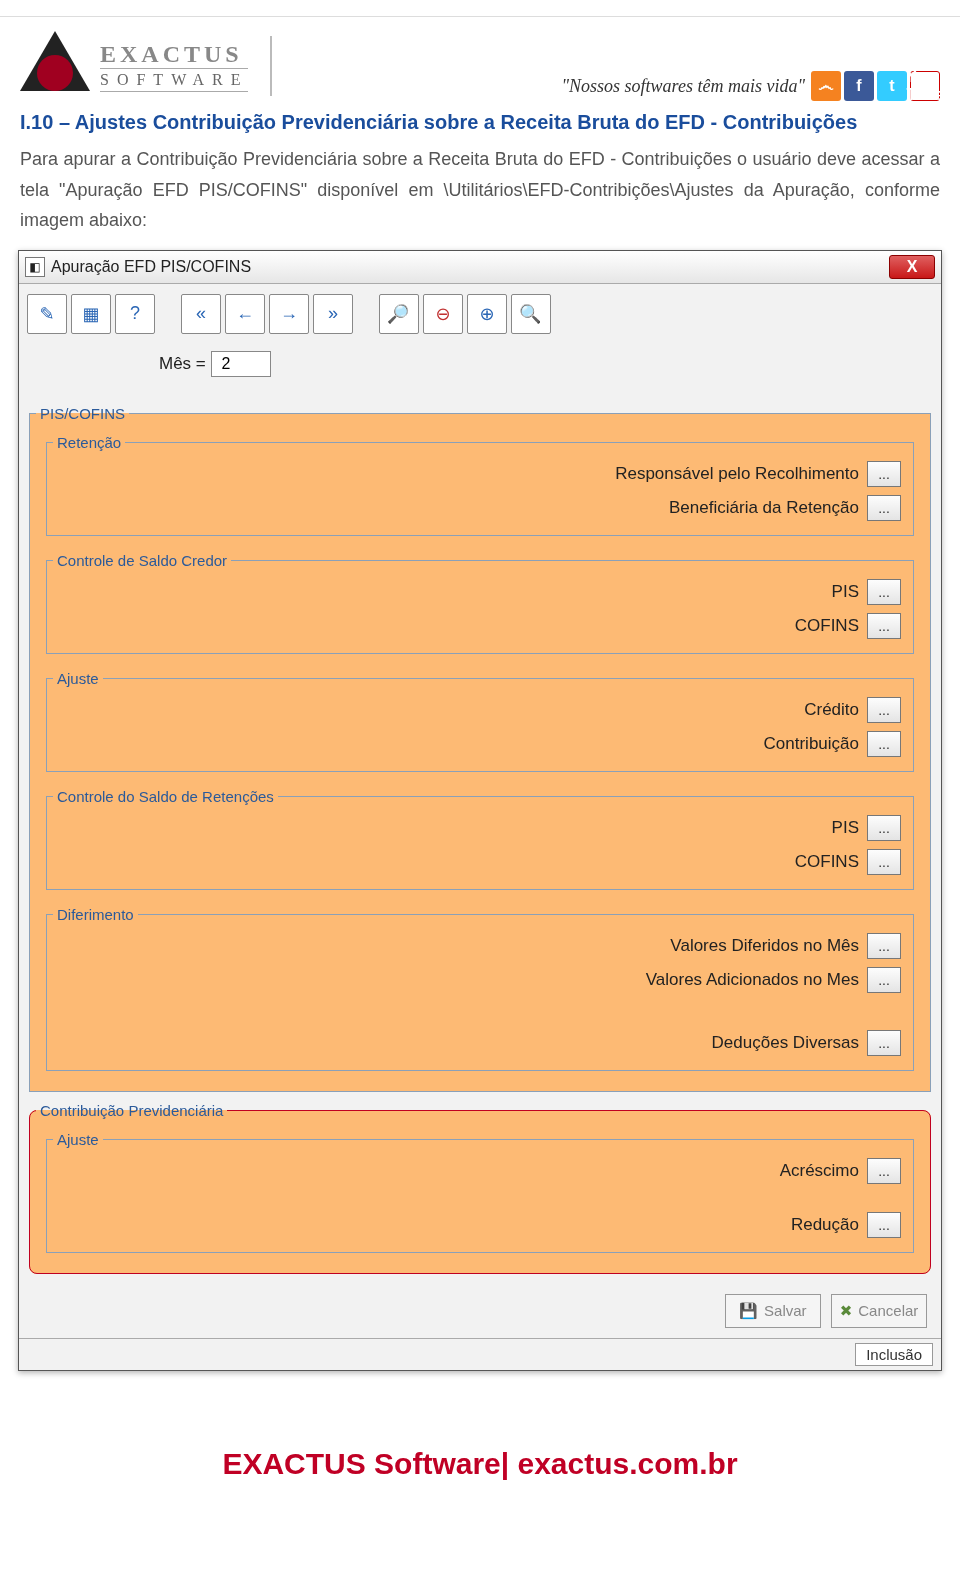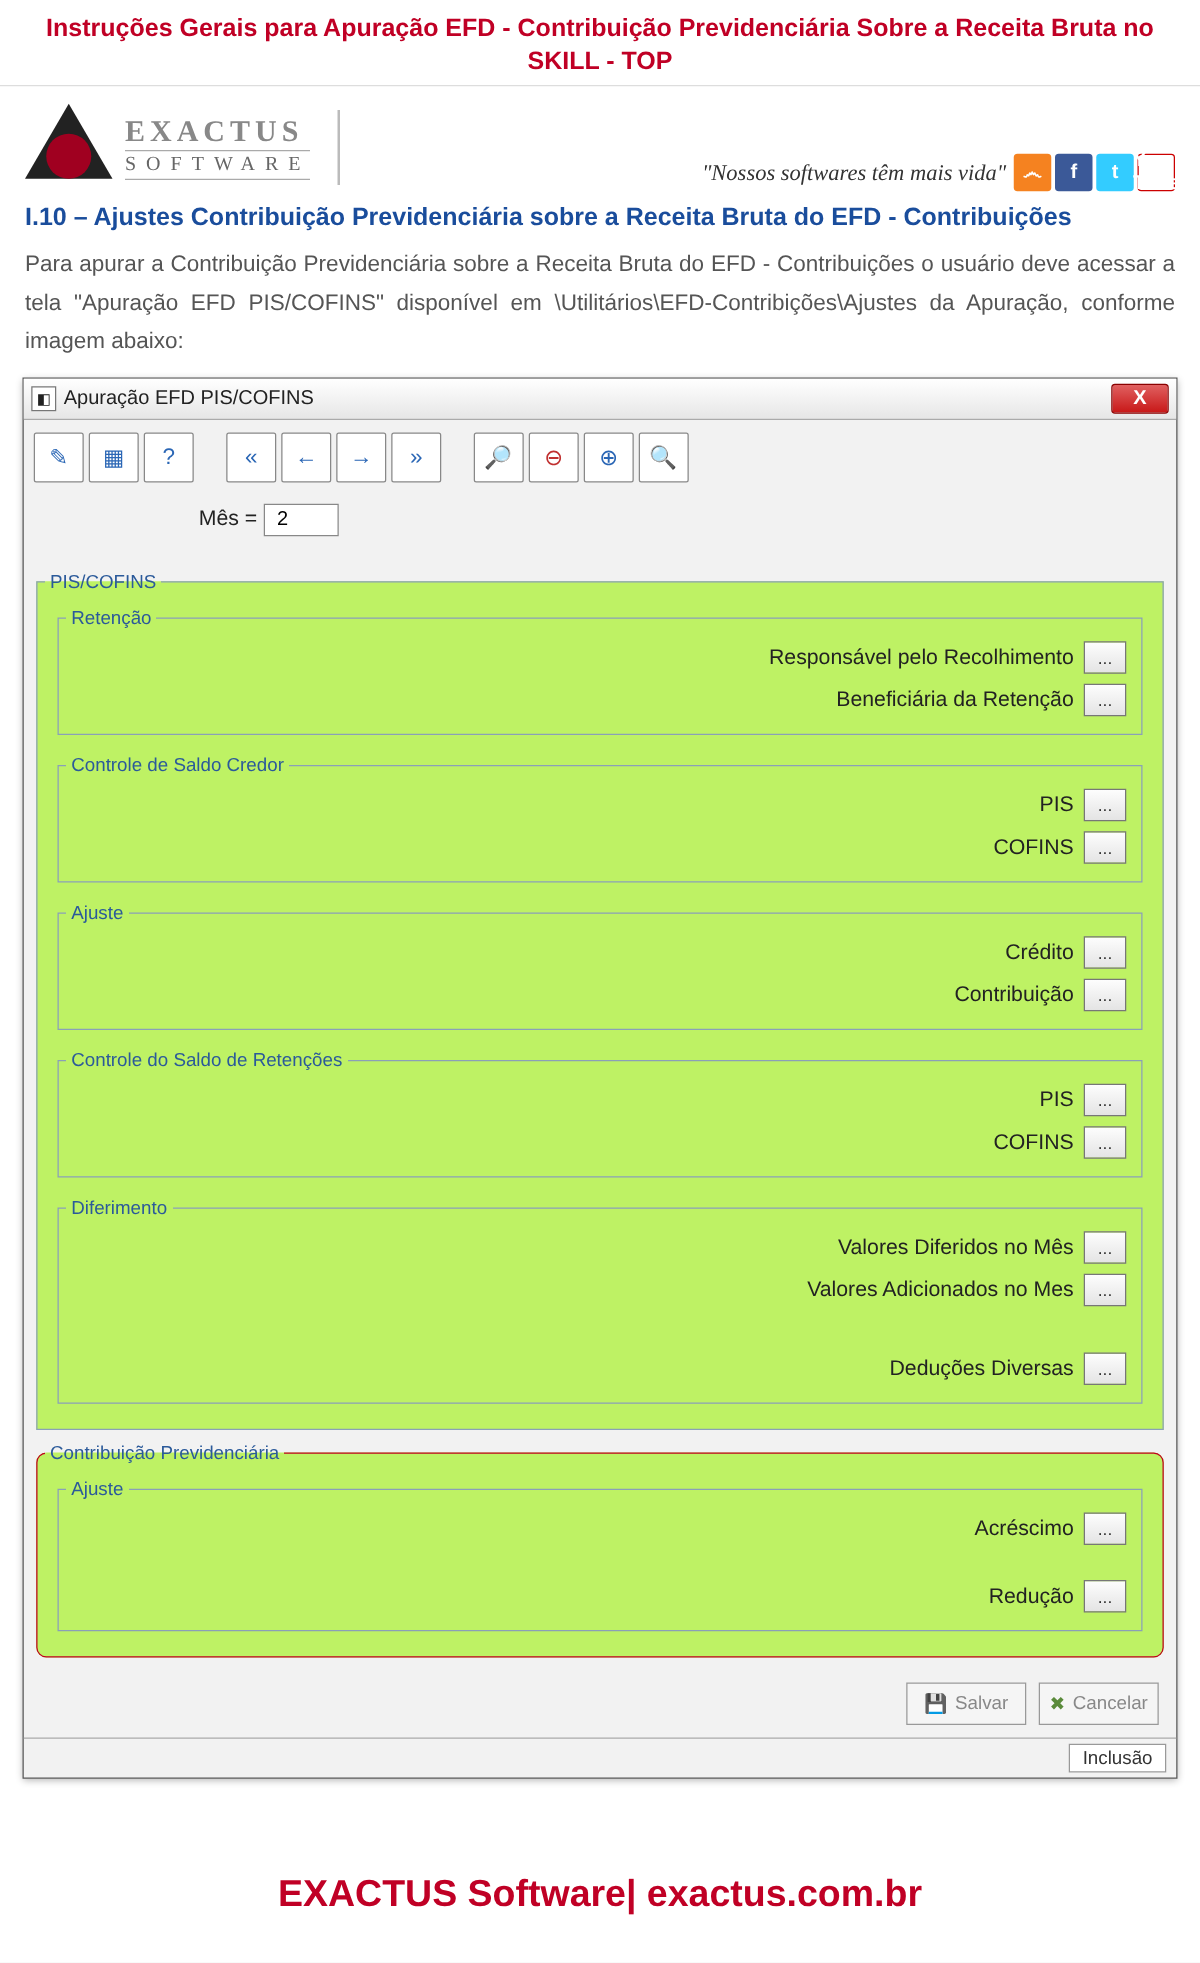"Instruções Gerais para Apuração EFD" div.page-header-title { html: <div>Instruções Gerais para Apuração EFD - Contribuição Previdenciária Sobre a Receita Bruta no SKILL - TOP</div> -> none }
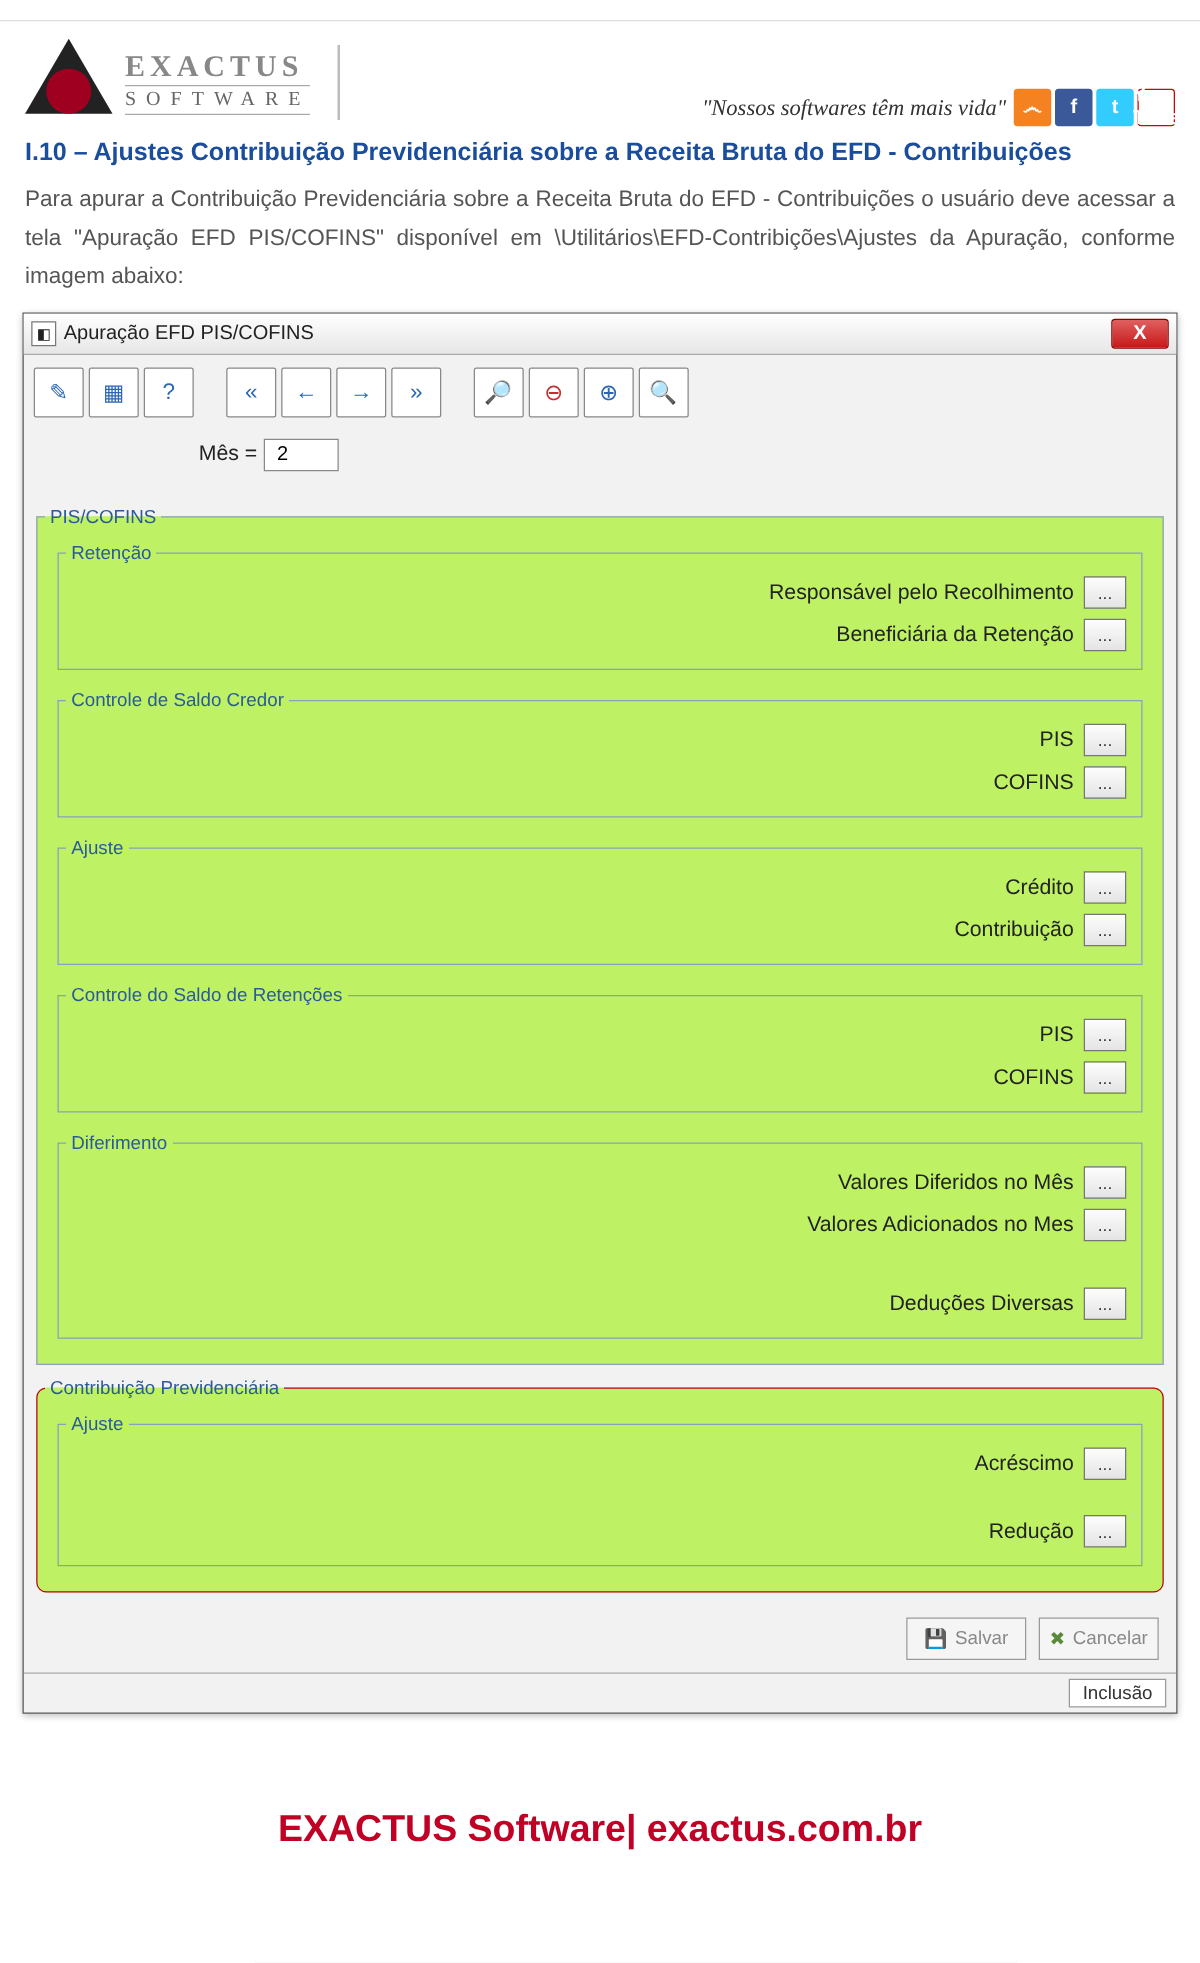"PIS/COFINS" fieldset { background: #bef264 -> #fdba74 }
